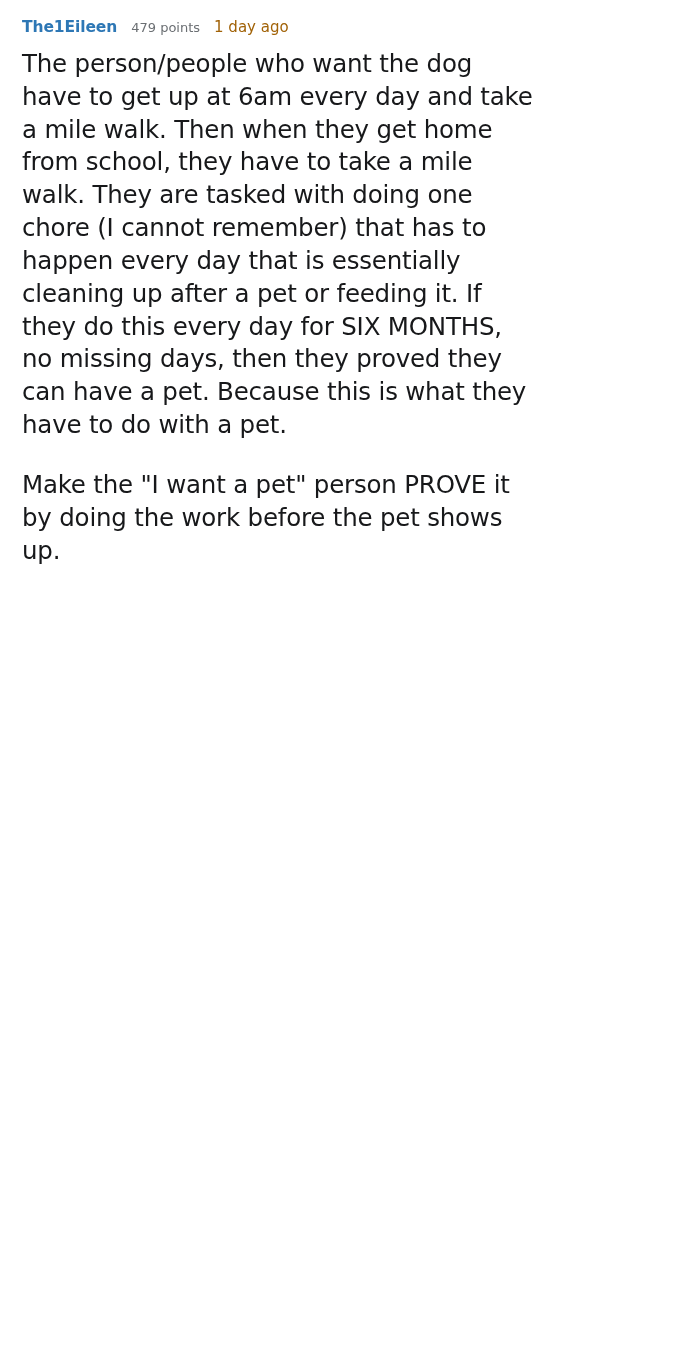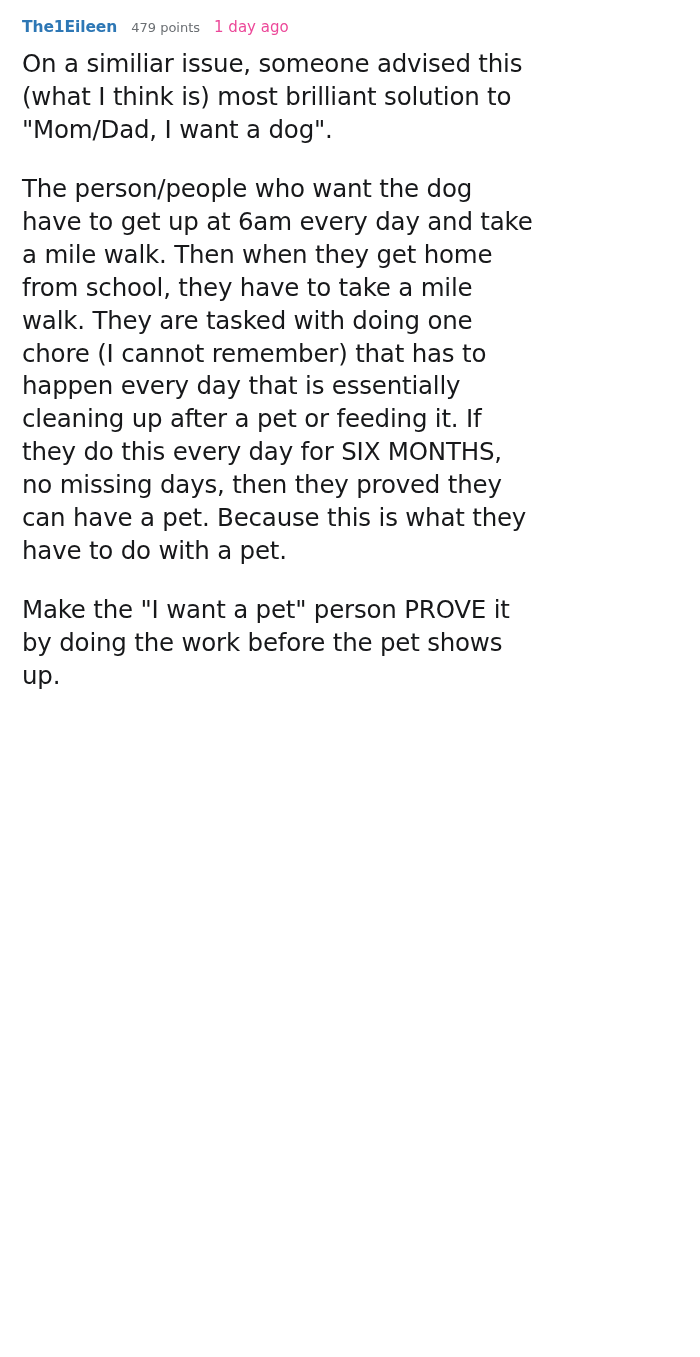"1 day ago" .timestamp { color: #ec4899 -> #a16207 }
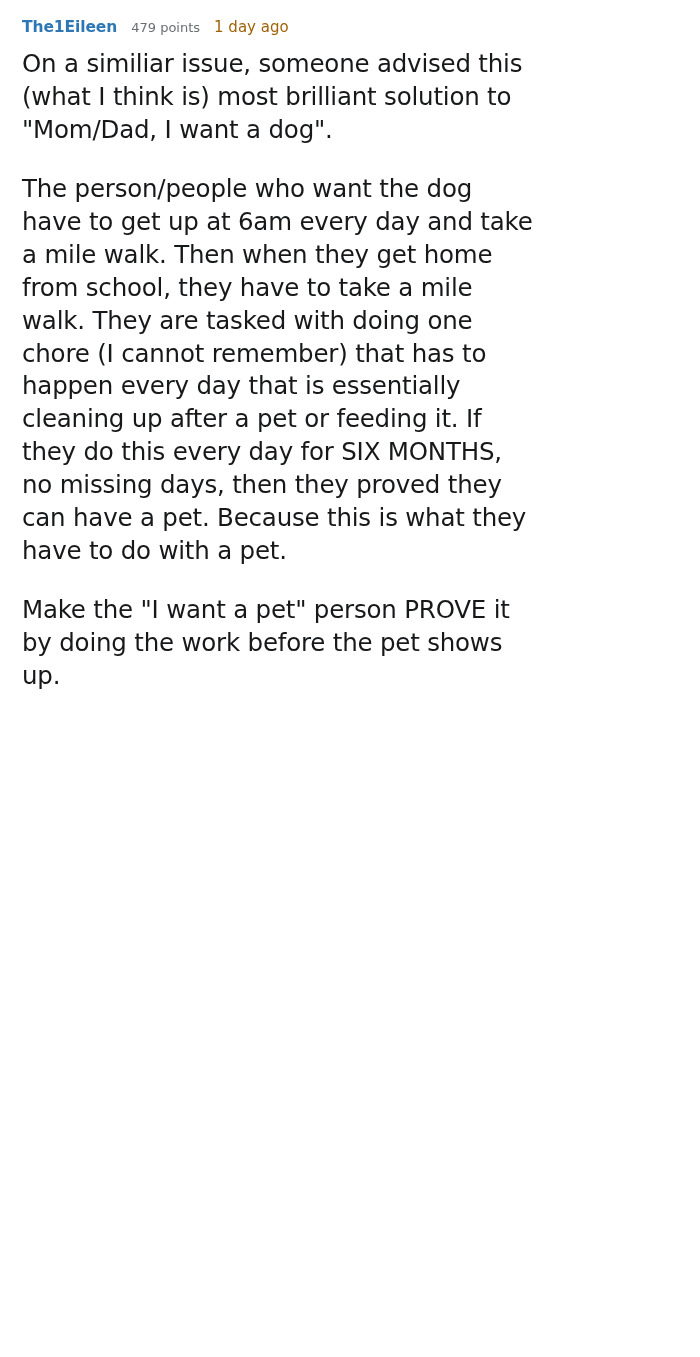"On a similiar issue, someone" p { html: <p>On a similiar issue, someone advised this (what I think is) most brilliant solution to "Mom/Dad, I want a dog".</p> -> none }
